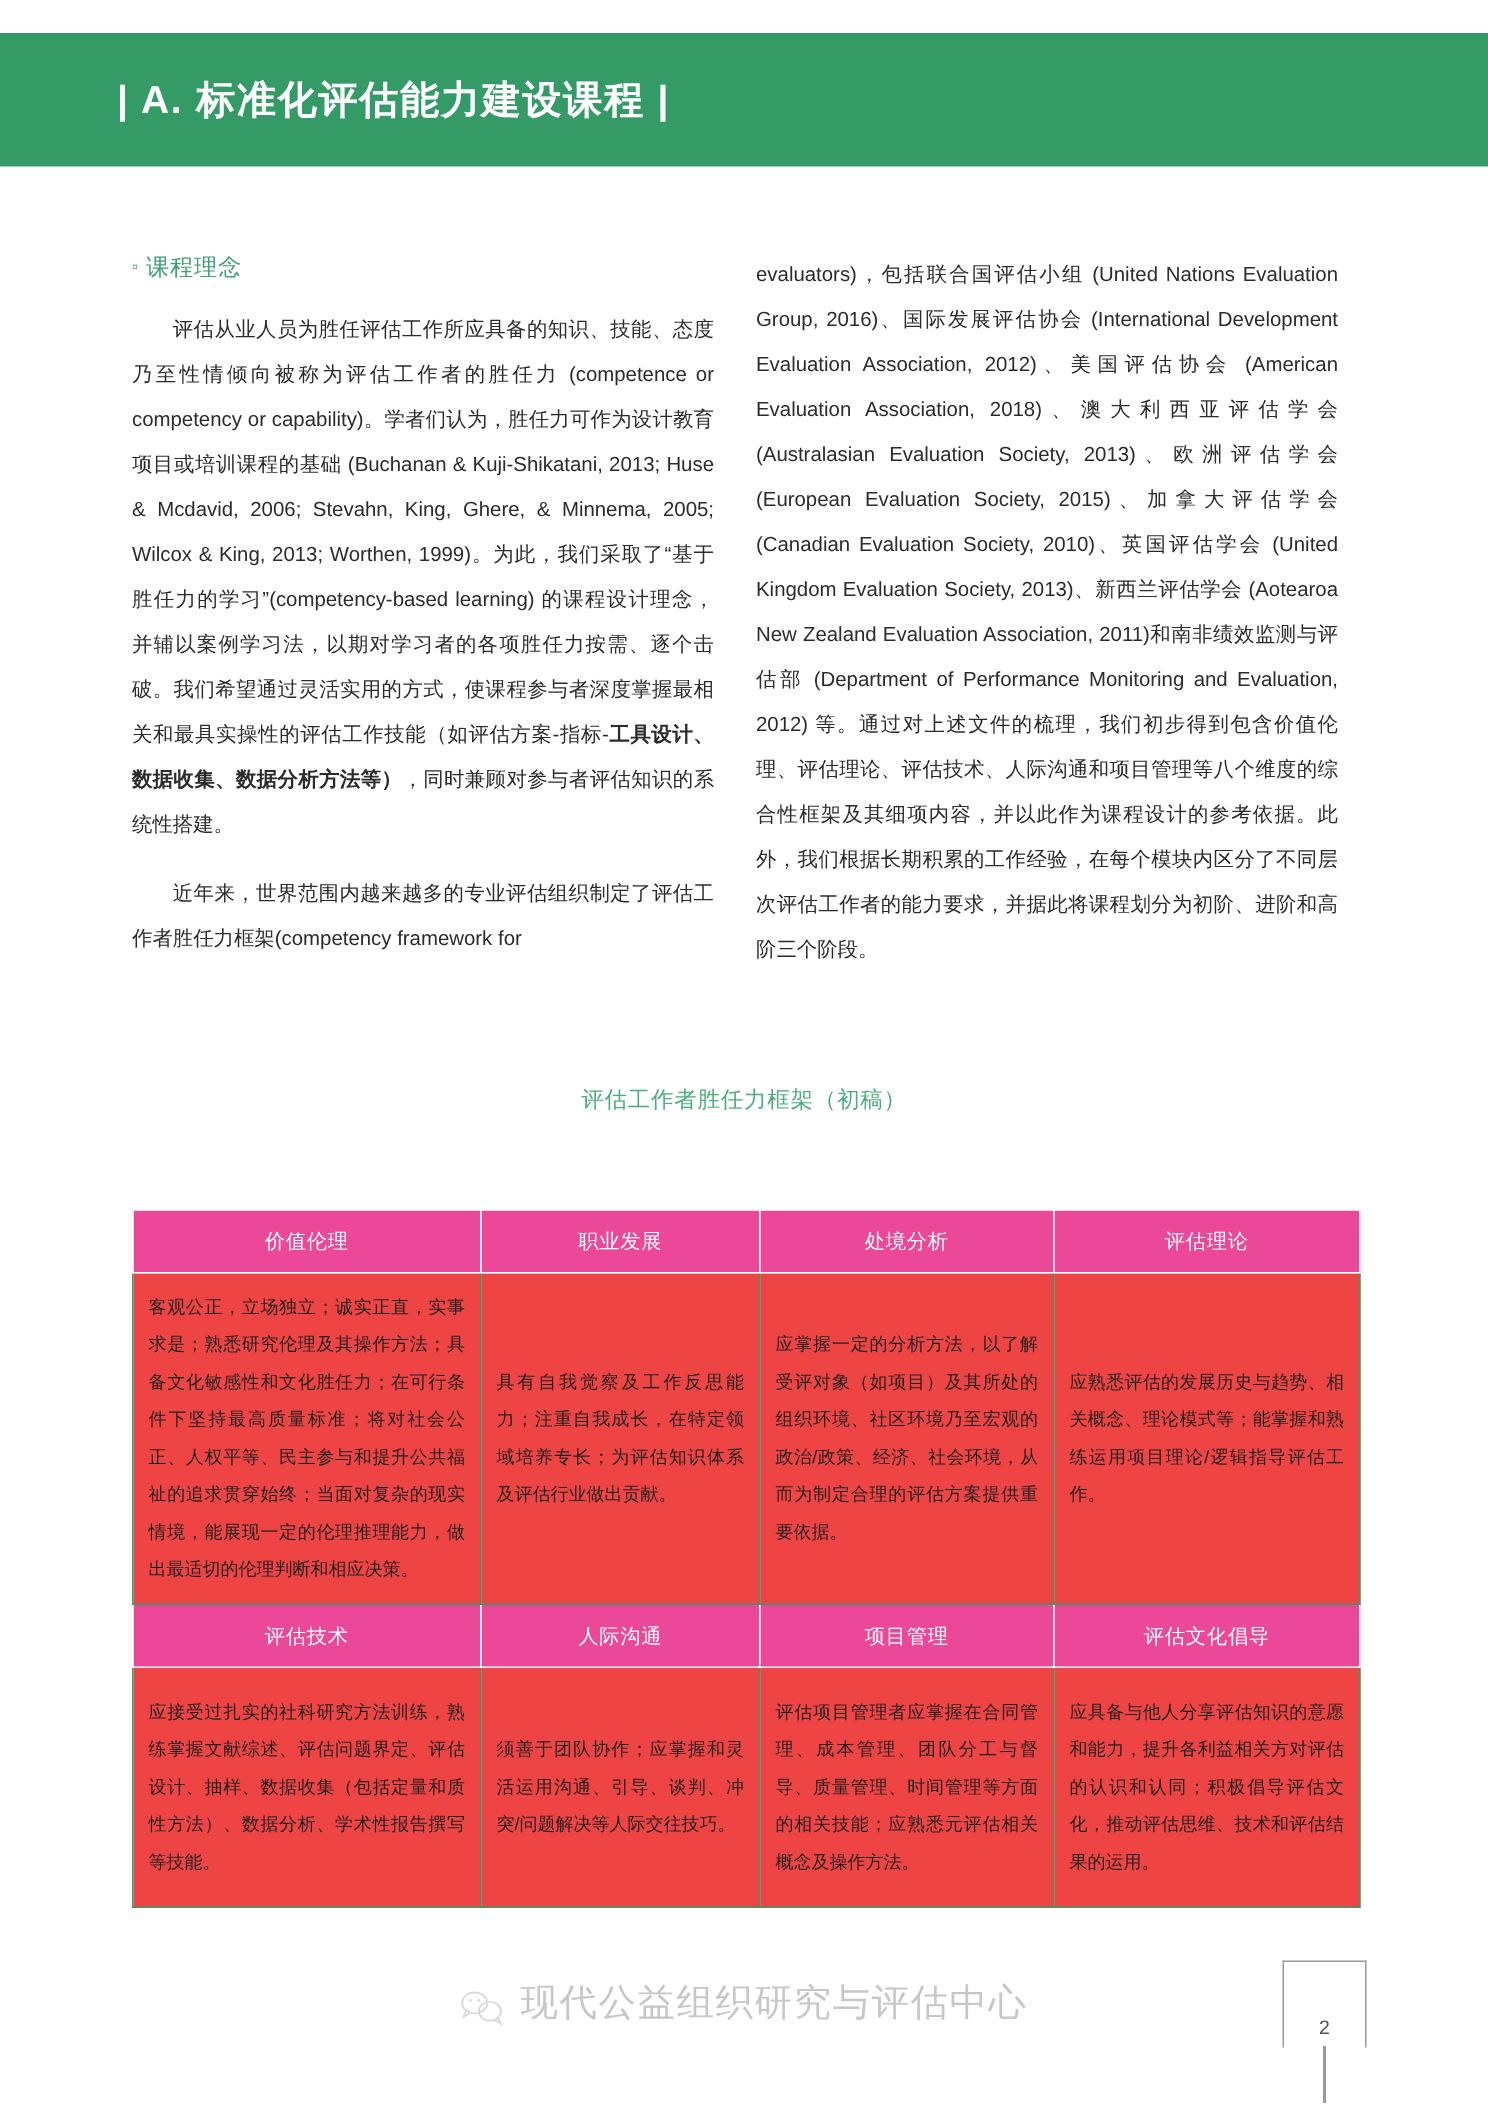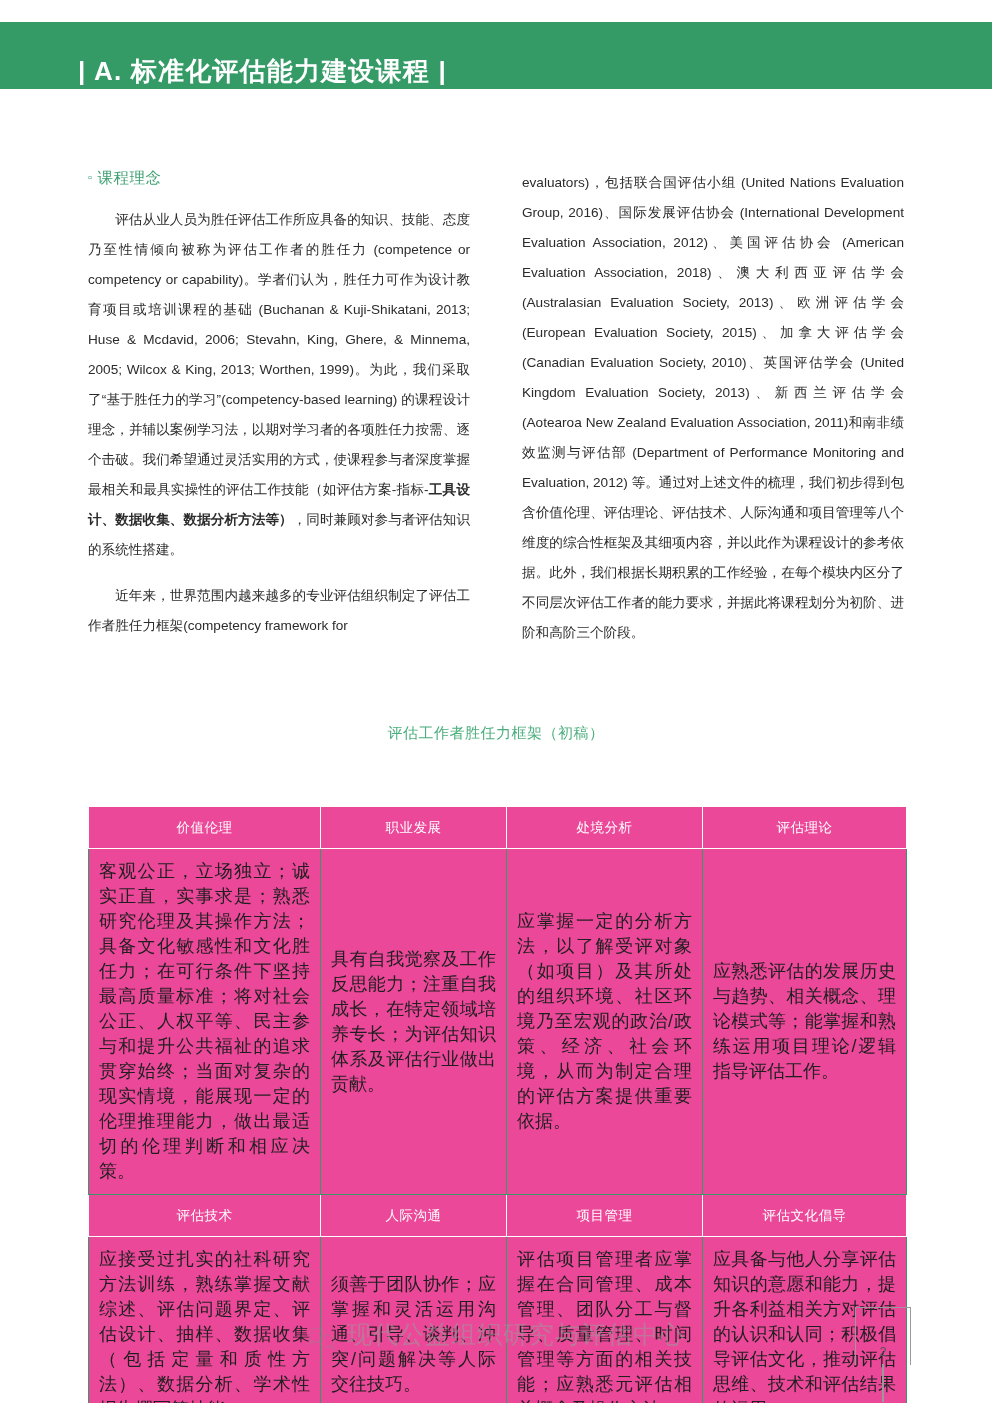"| A. 标准化评估能力建设课程 |" .banner { align-items: flex-end -> center; height: 67px -> 89px }
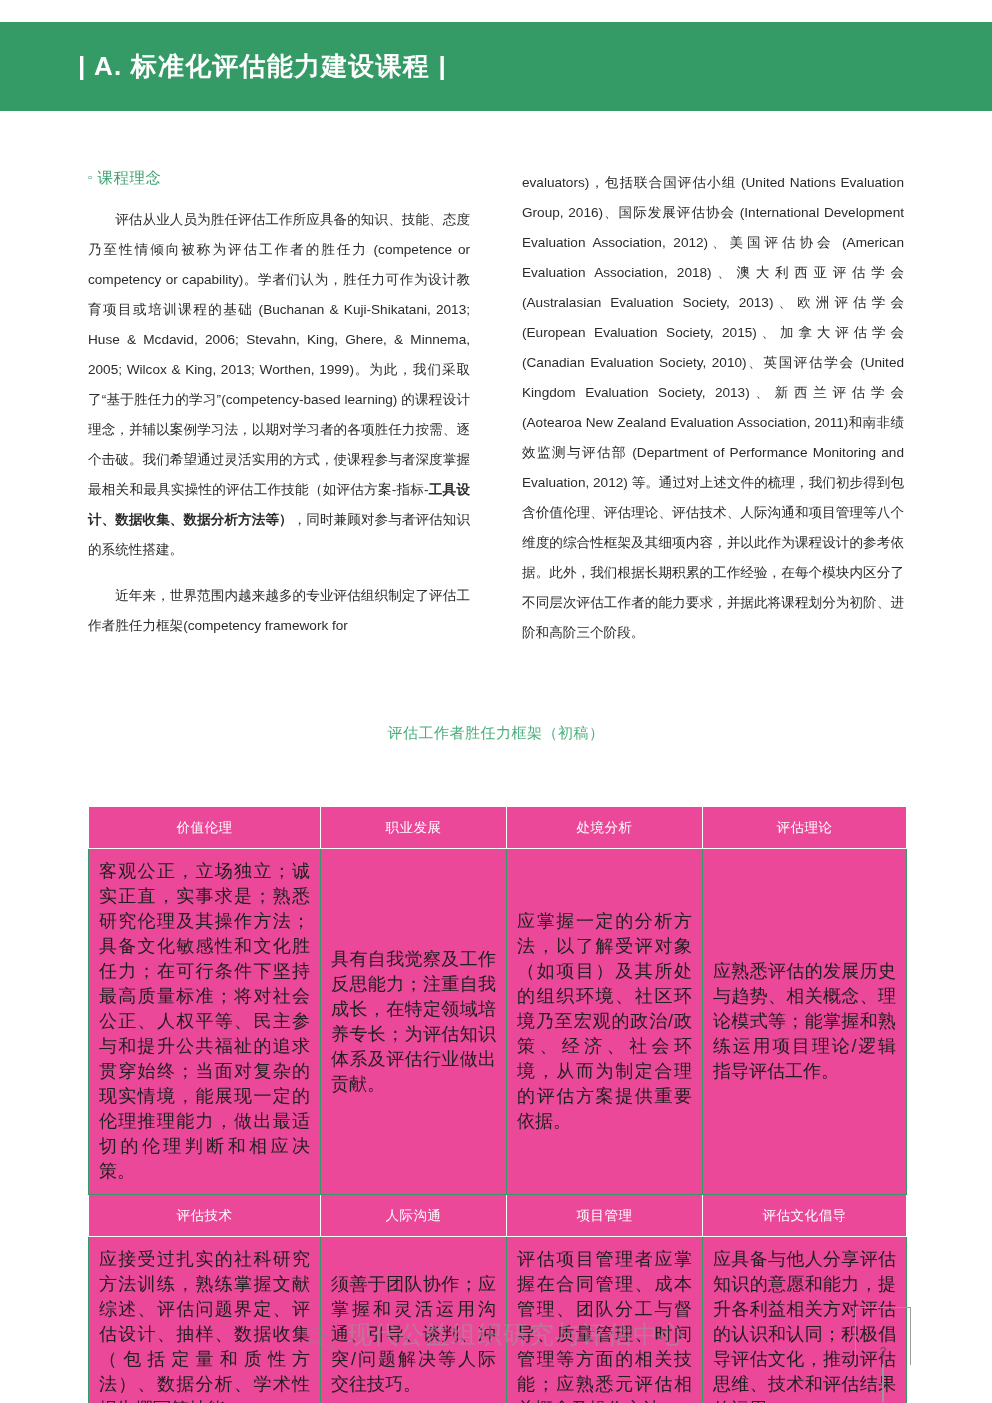"▫ 课程理念" .columns { gap: 52px -> 28px }
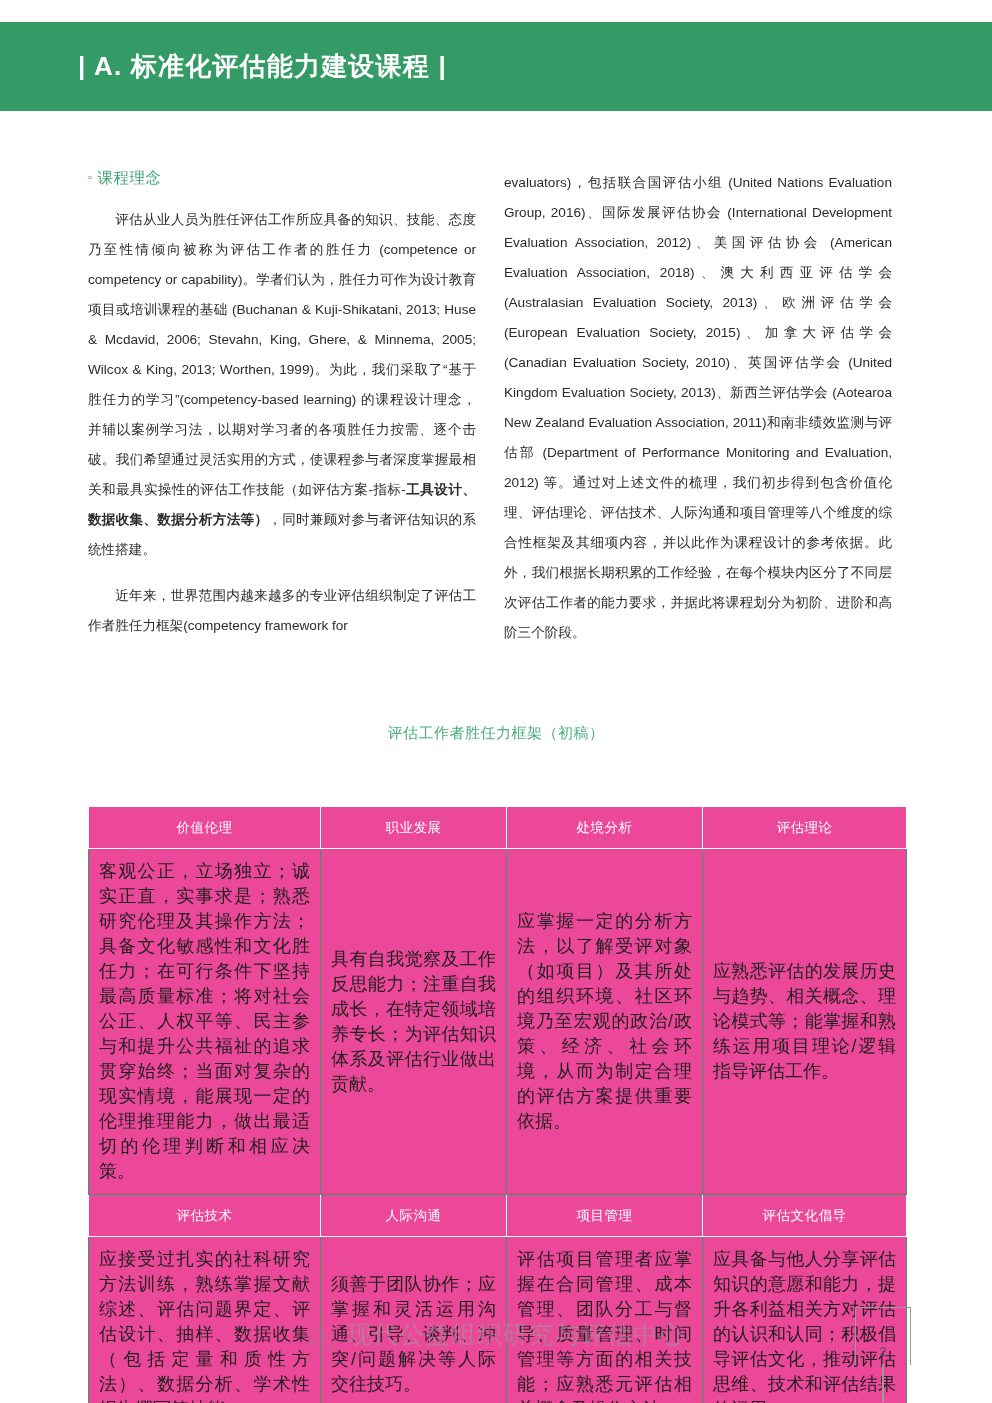"客观公正，立场独立；诚实正直，实事求是；熟悉研究伦理及其操作方法；具备文化敏感性" .fw-table td { background: #ec4899 -> #ef4444; font-size: 18px -> 12px }
